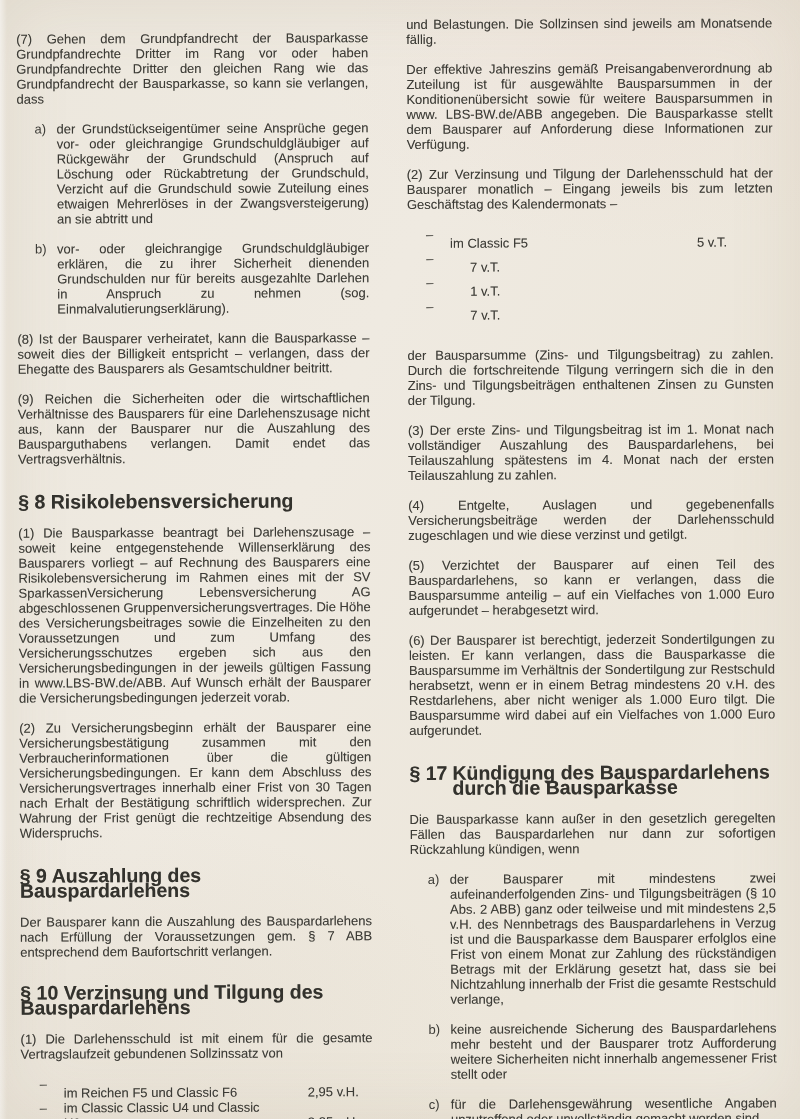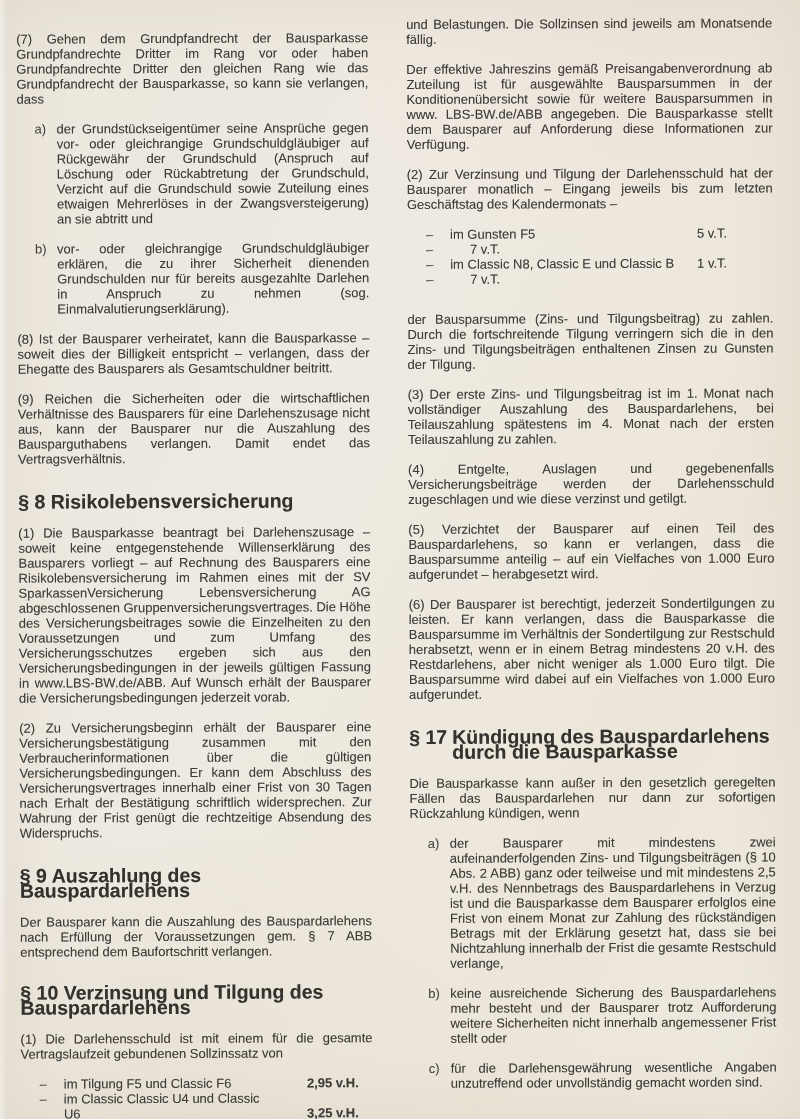"im Gunsten F5" span.rate-label { text: Gunsten -> Classic }
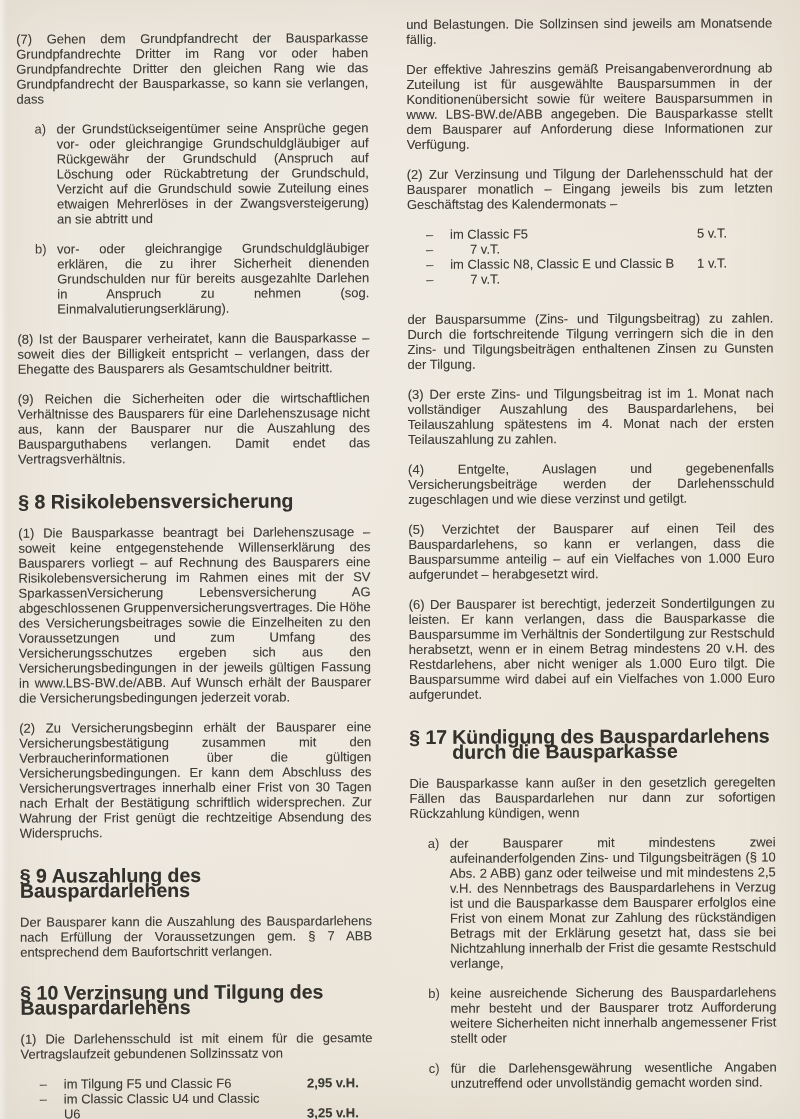"5 v.T." .rate-value { margin-top: none -> 9px }
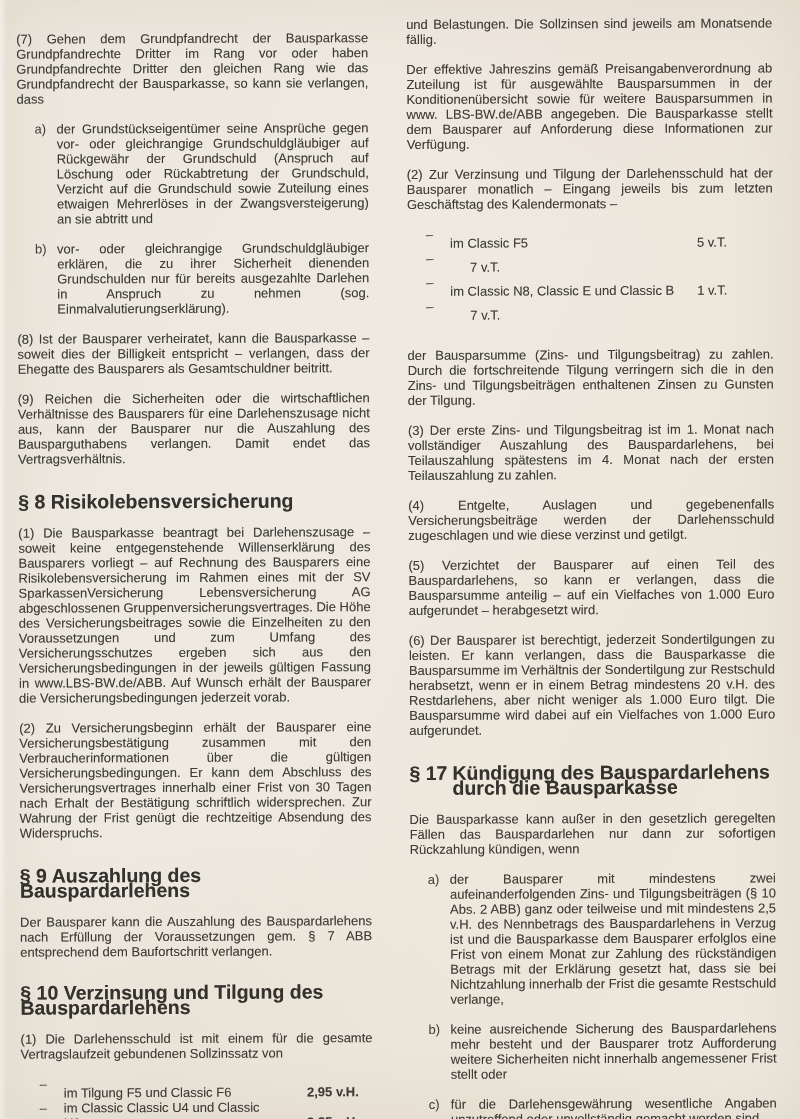"im Classic N8, Classic E" span.rate-label { html: <span>im Classic N8, Classic E und Classic B</span> -> none }
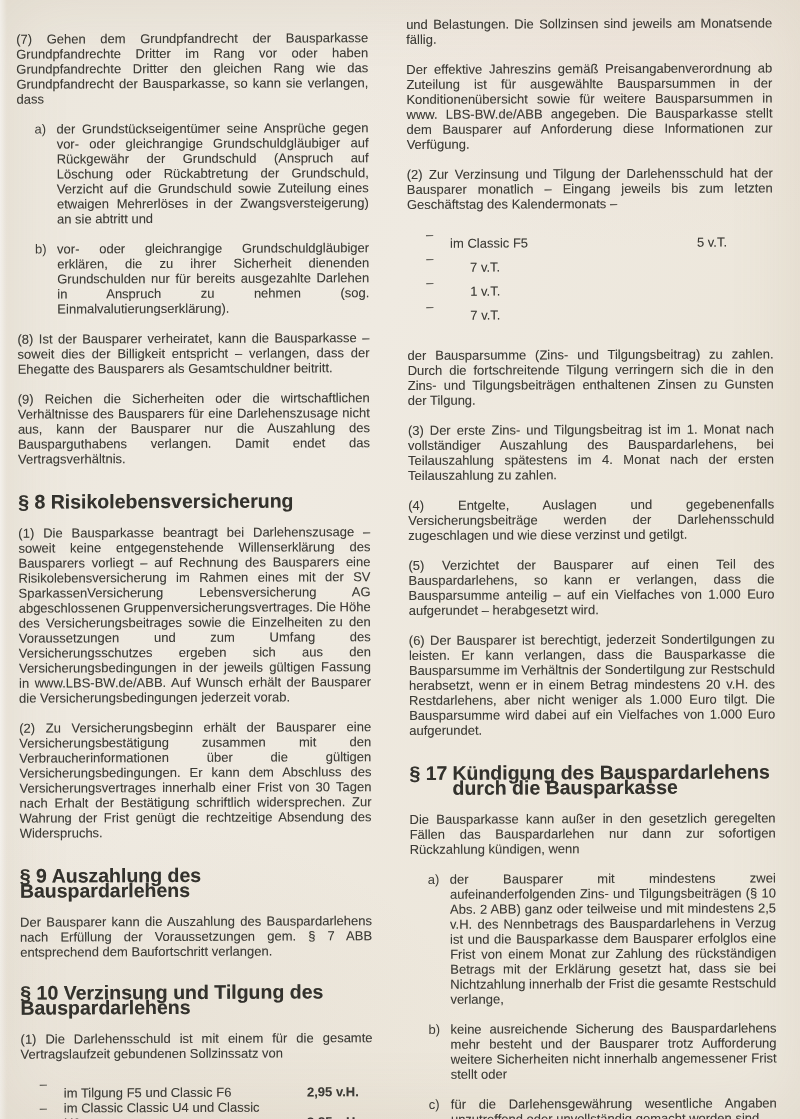"im Tilgung F5 und Classic" span.rate-label { text: Tilgung -> Reichen }
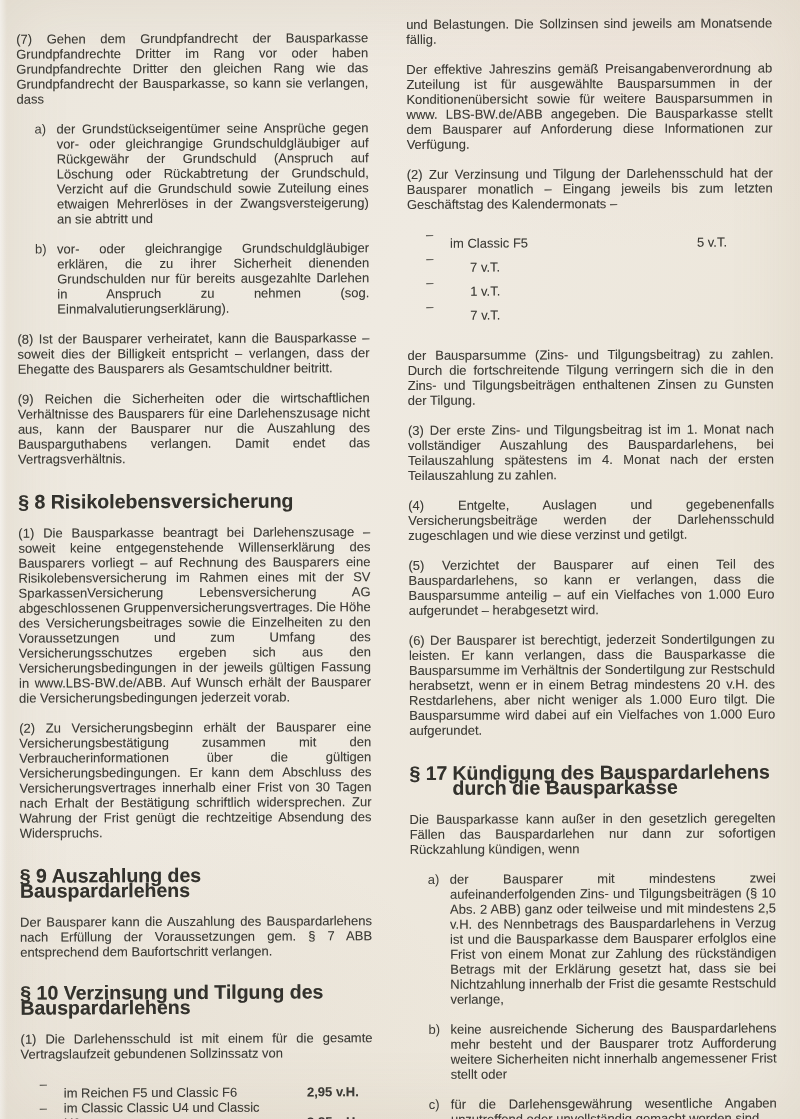"2,95 v.H." .col-left .rate-value { font-weight: bold -> none }
